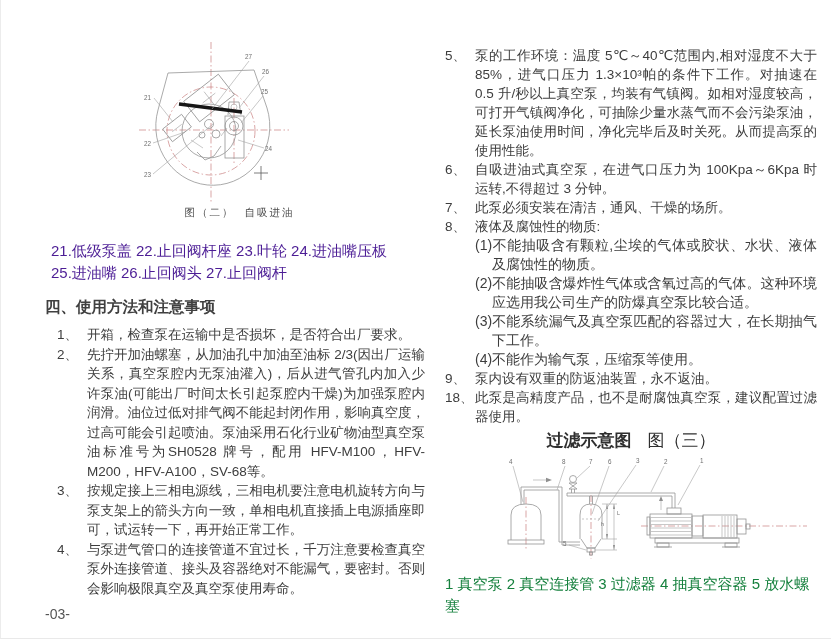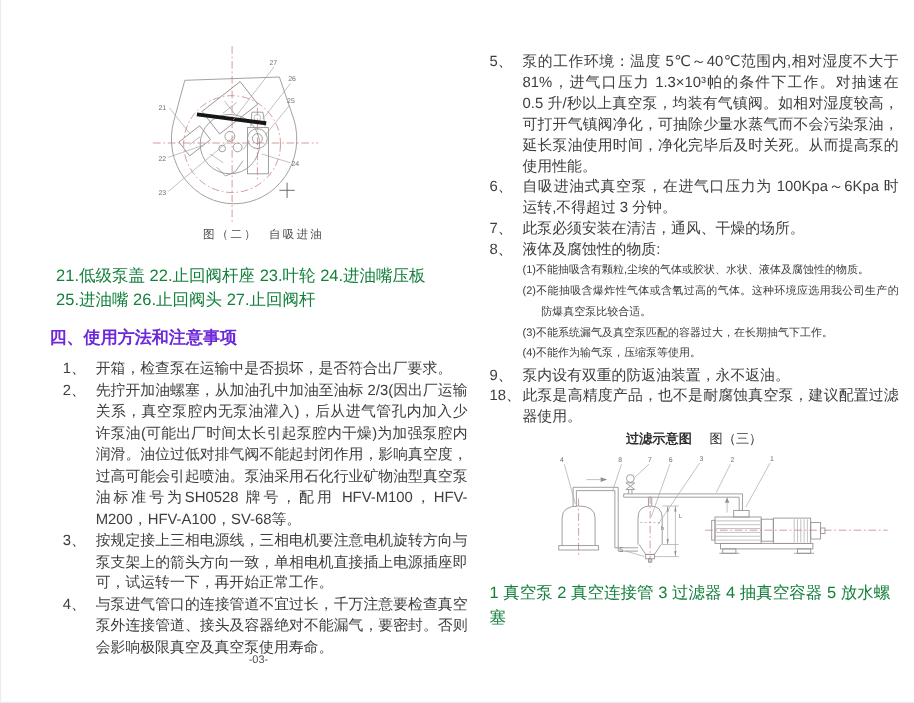"泵的工作环境：温度 5℃～40℃范围内,相对湿度不大于 81%，进气口压力" div.txt { text: 81% -> 85% }
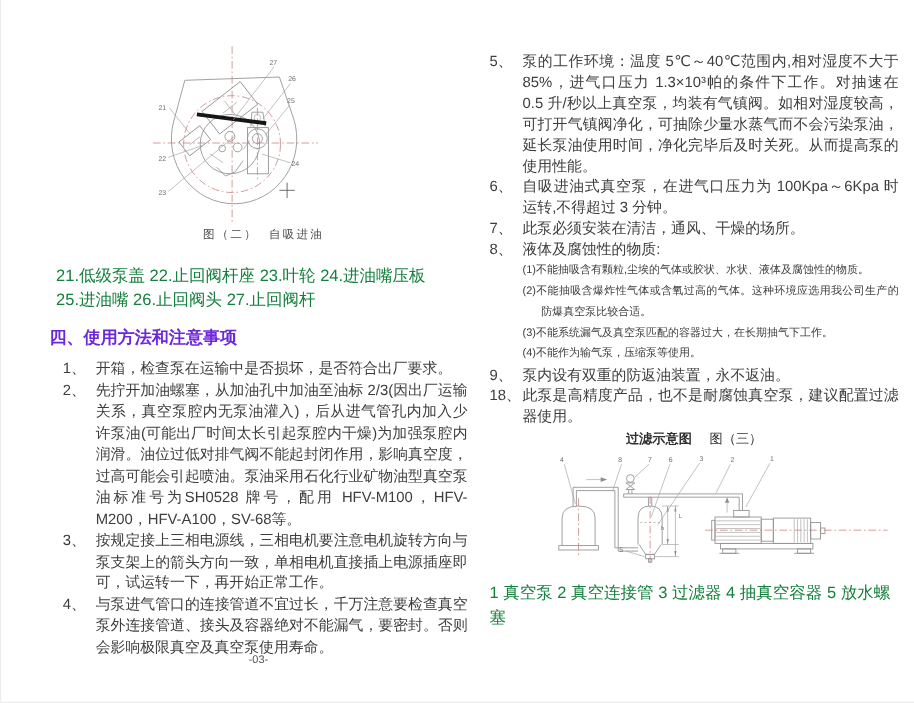"21.低级泵盖 22.止回阀杆座 23.叶轮 24.进油嘴压板" .parts { color: #15803d -> #4c1d95 }
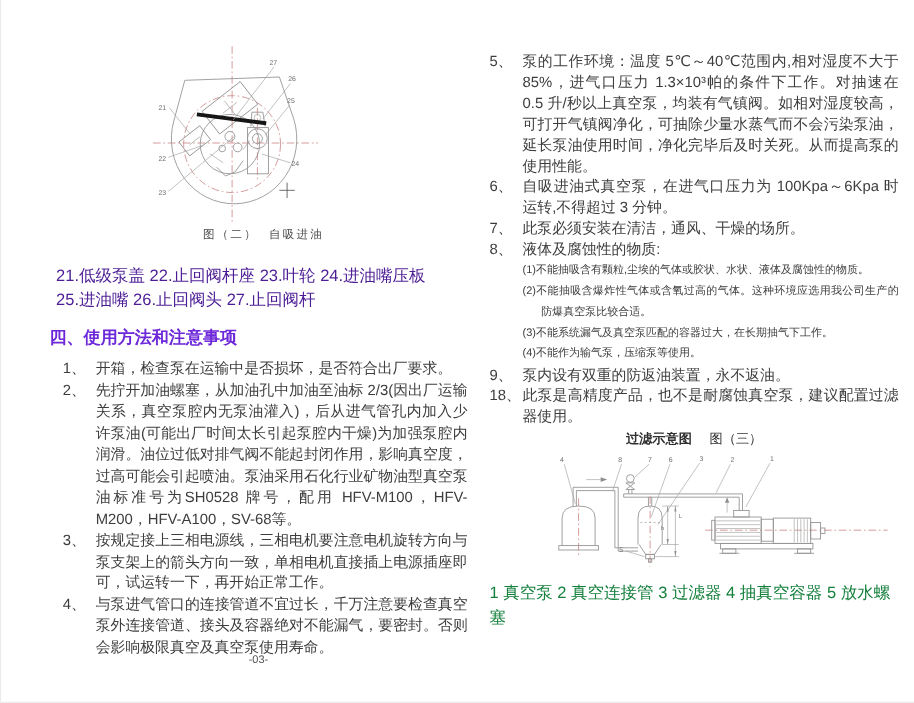"(1)不能抽吸含有颗粒,尘埃的气体或胶状、水状、液体及腐蚀性的物质。" .sub { font-size: 10px -> 14px }
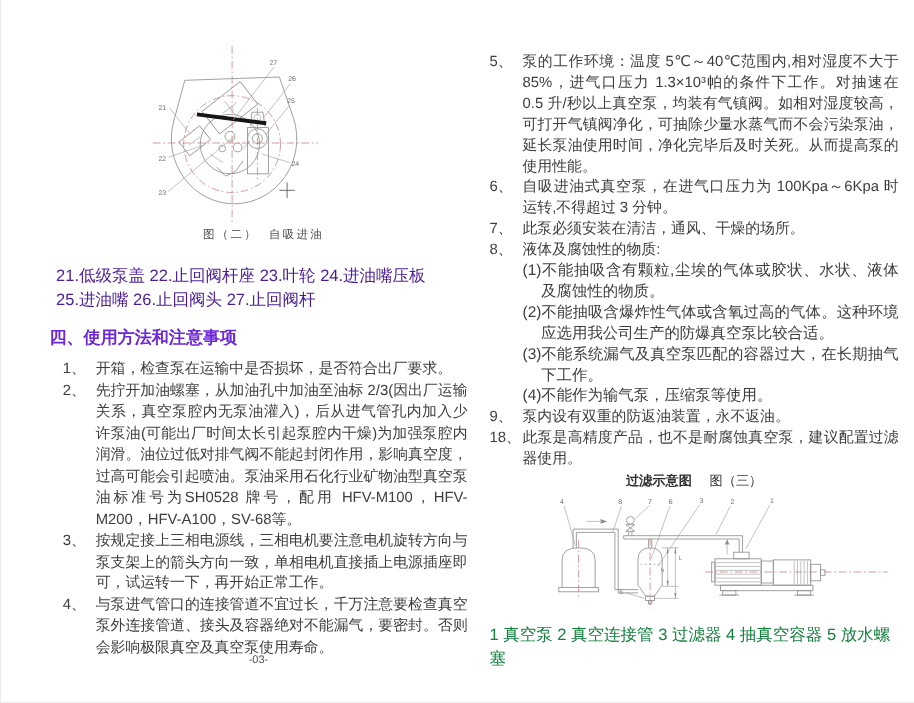"四、使用方法和注意事项" .sec-title { color: #6d28d9 -> #404040 }
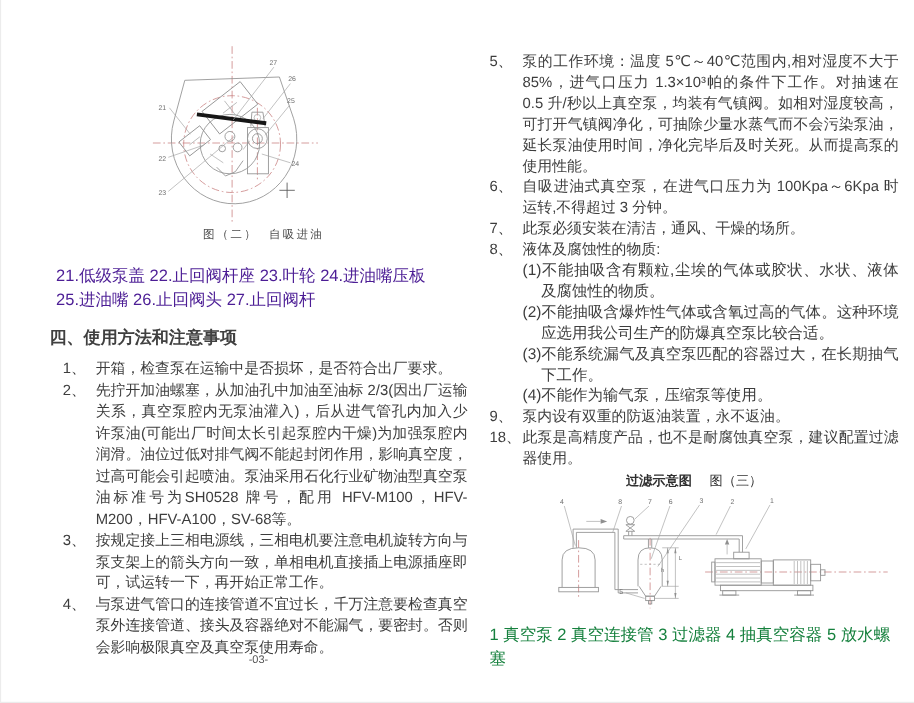"过滤示意图 图（三）" .fig3-title { font-size: 12px -> 17px }
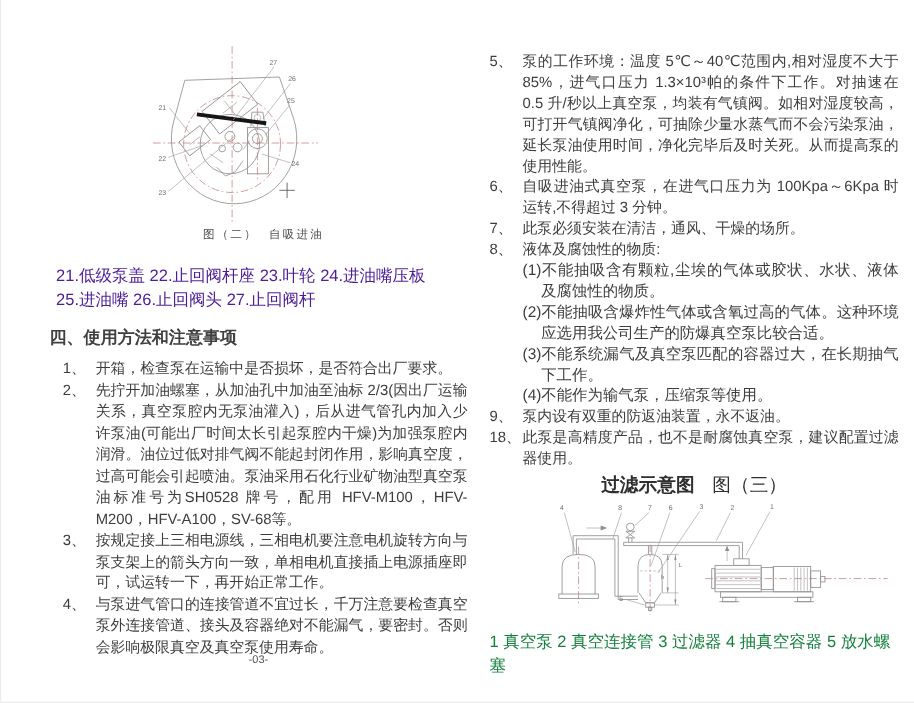"-03-" .pagenum { bottom: 32px -> 16px; font-size: 10px -> 14px; text-align: center -> none }
